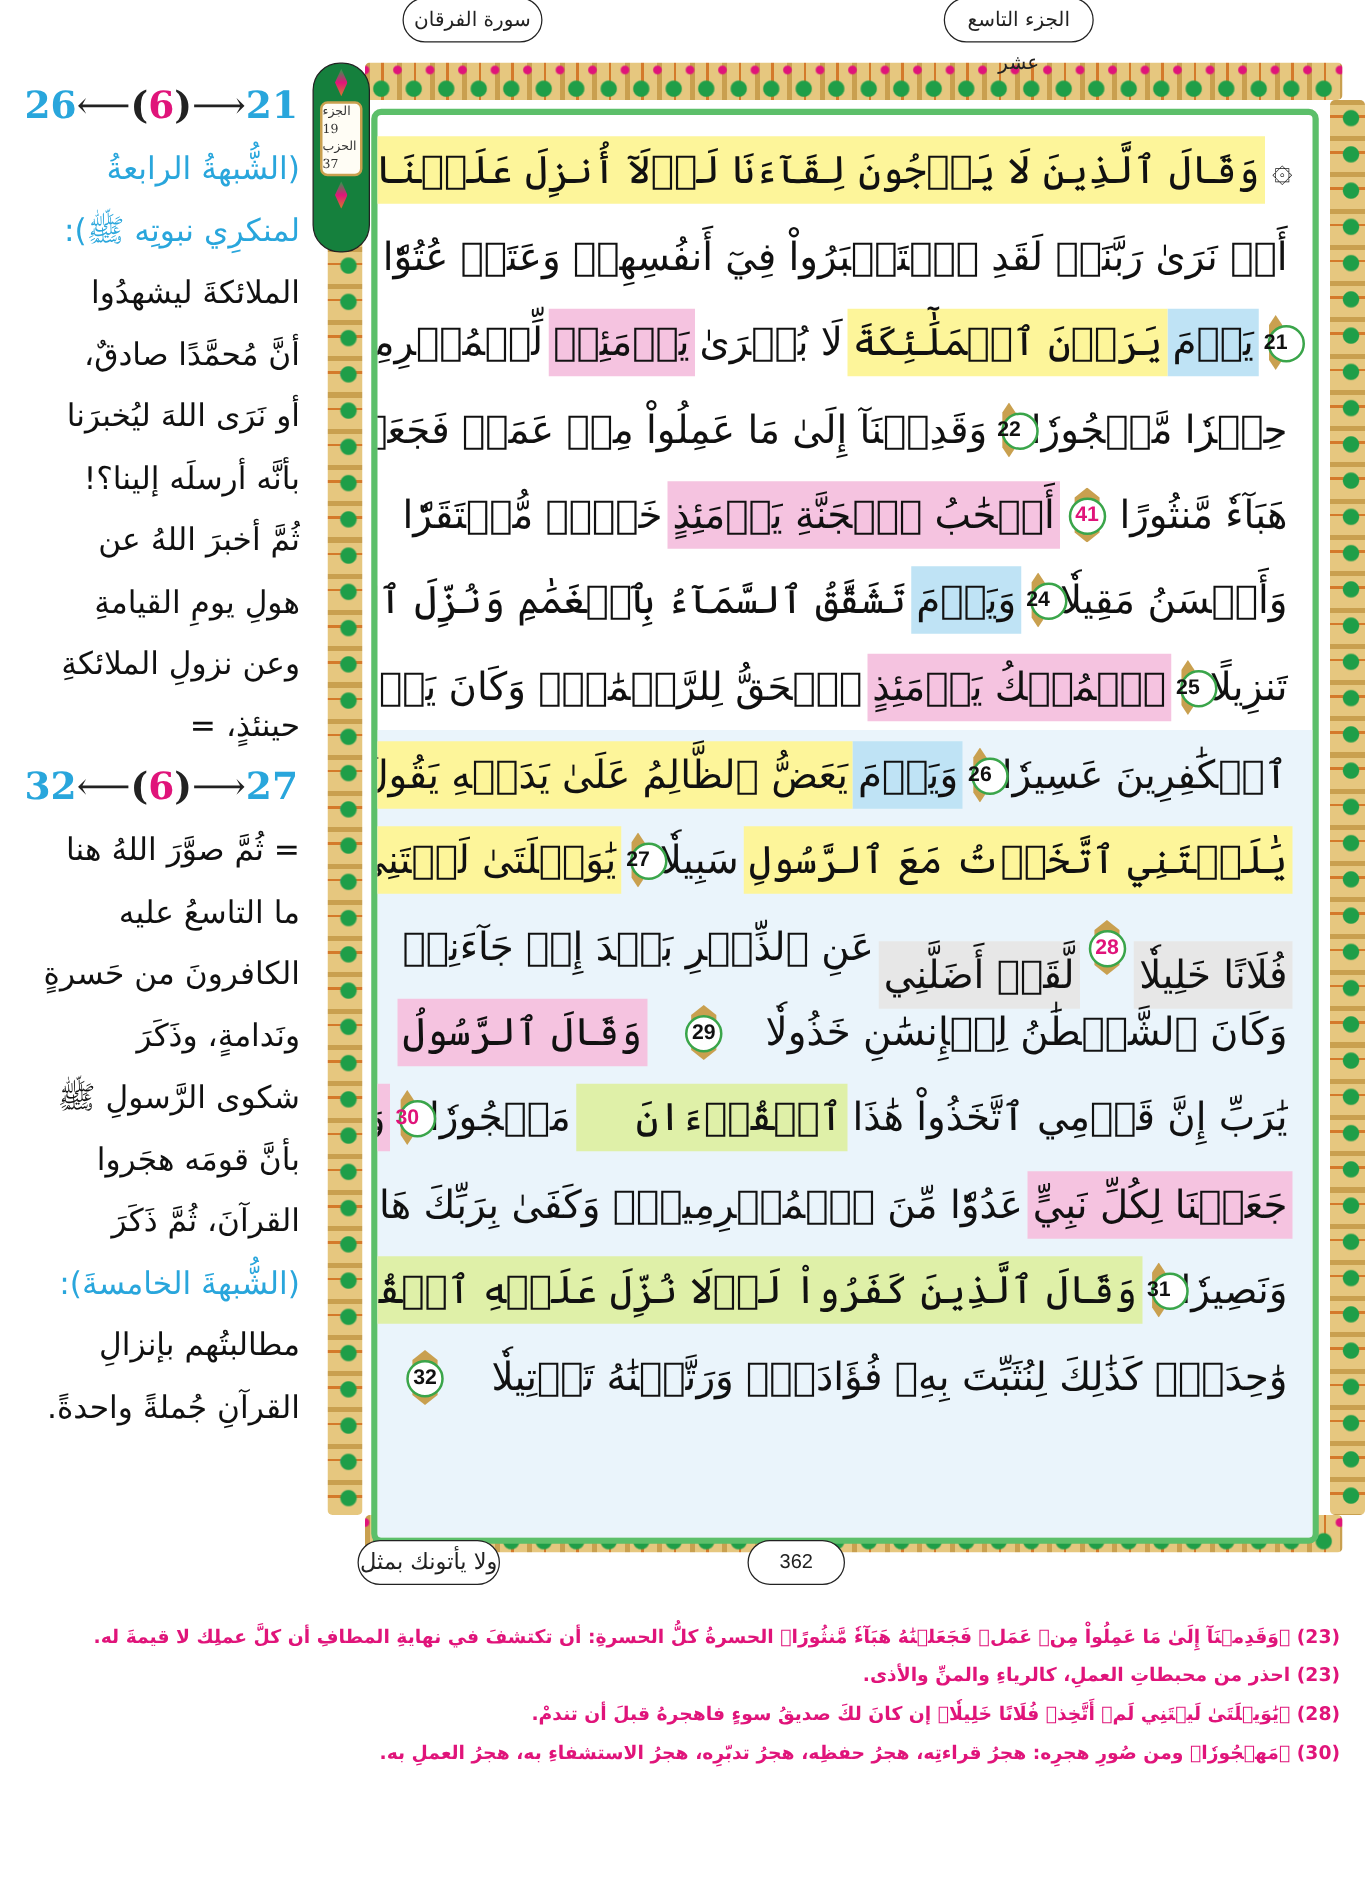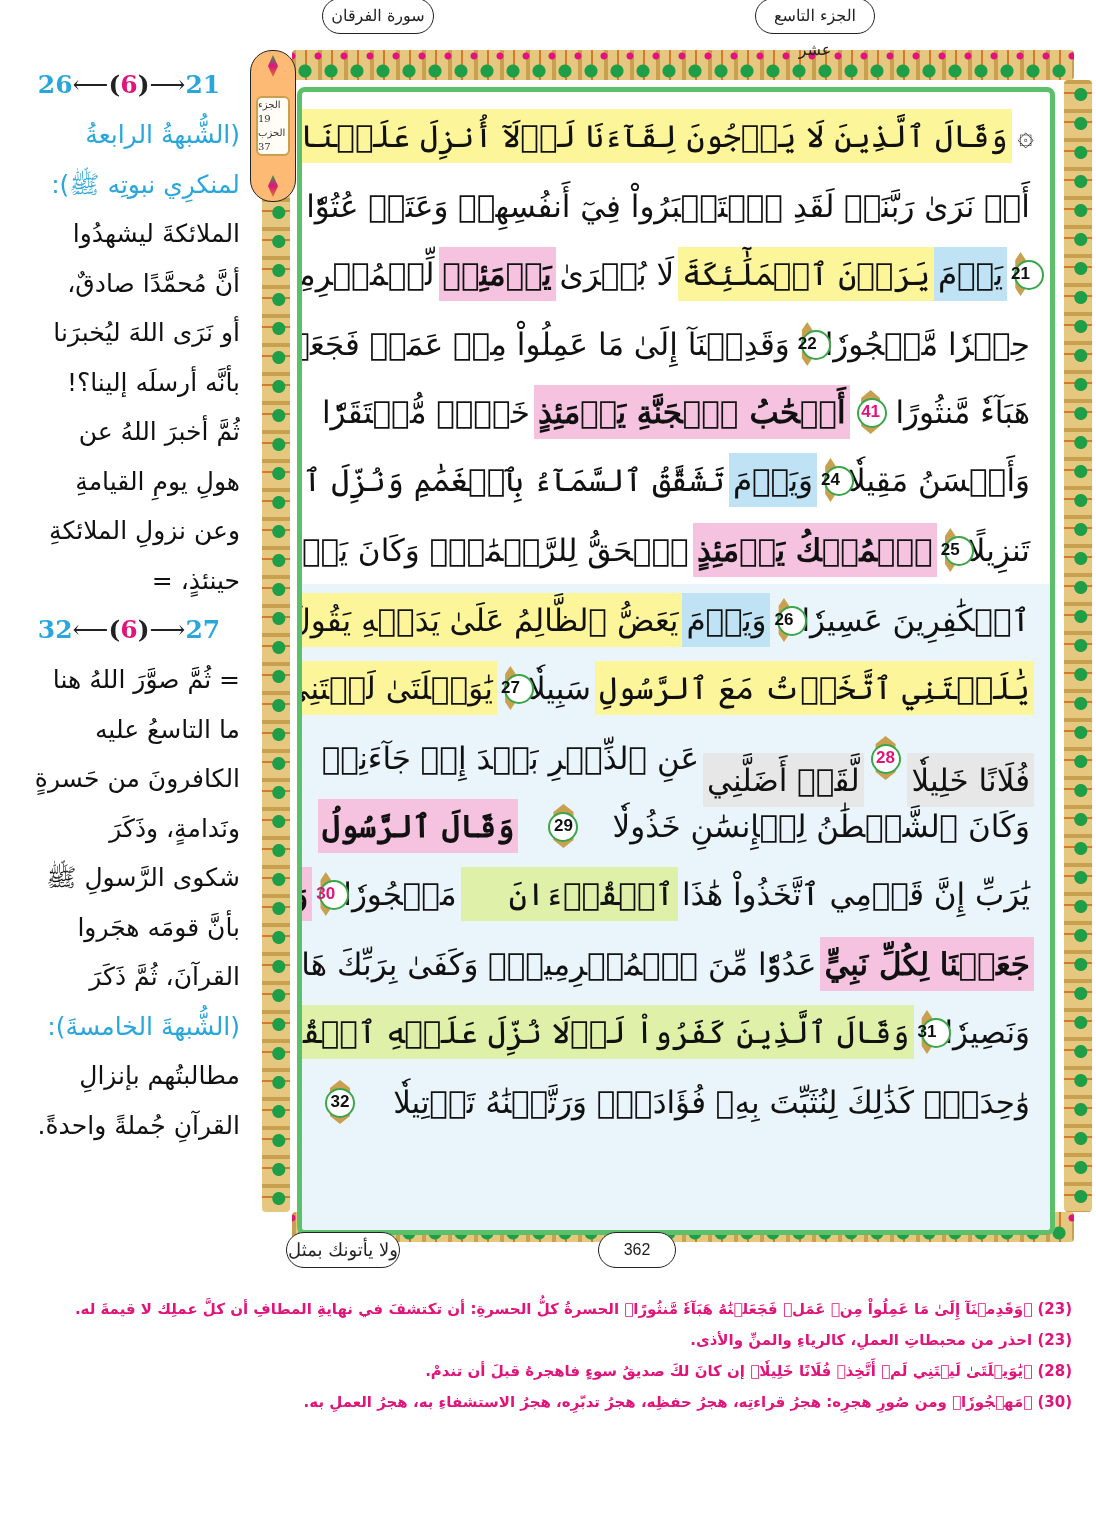"26⟵(6)⟶21" .range { font-size: 25px -> 30px }
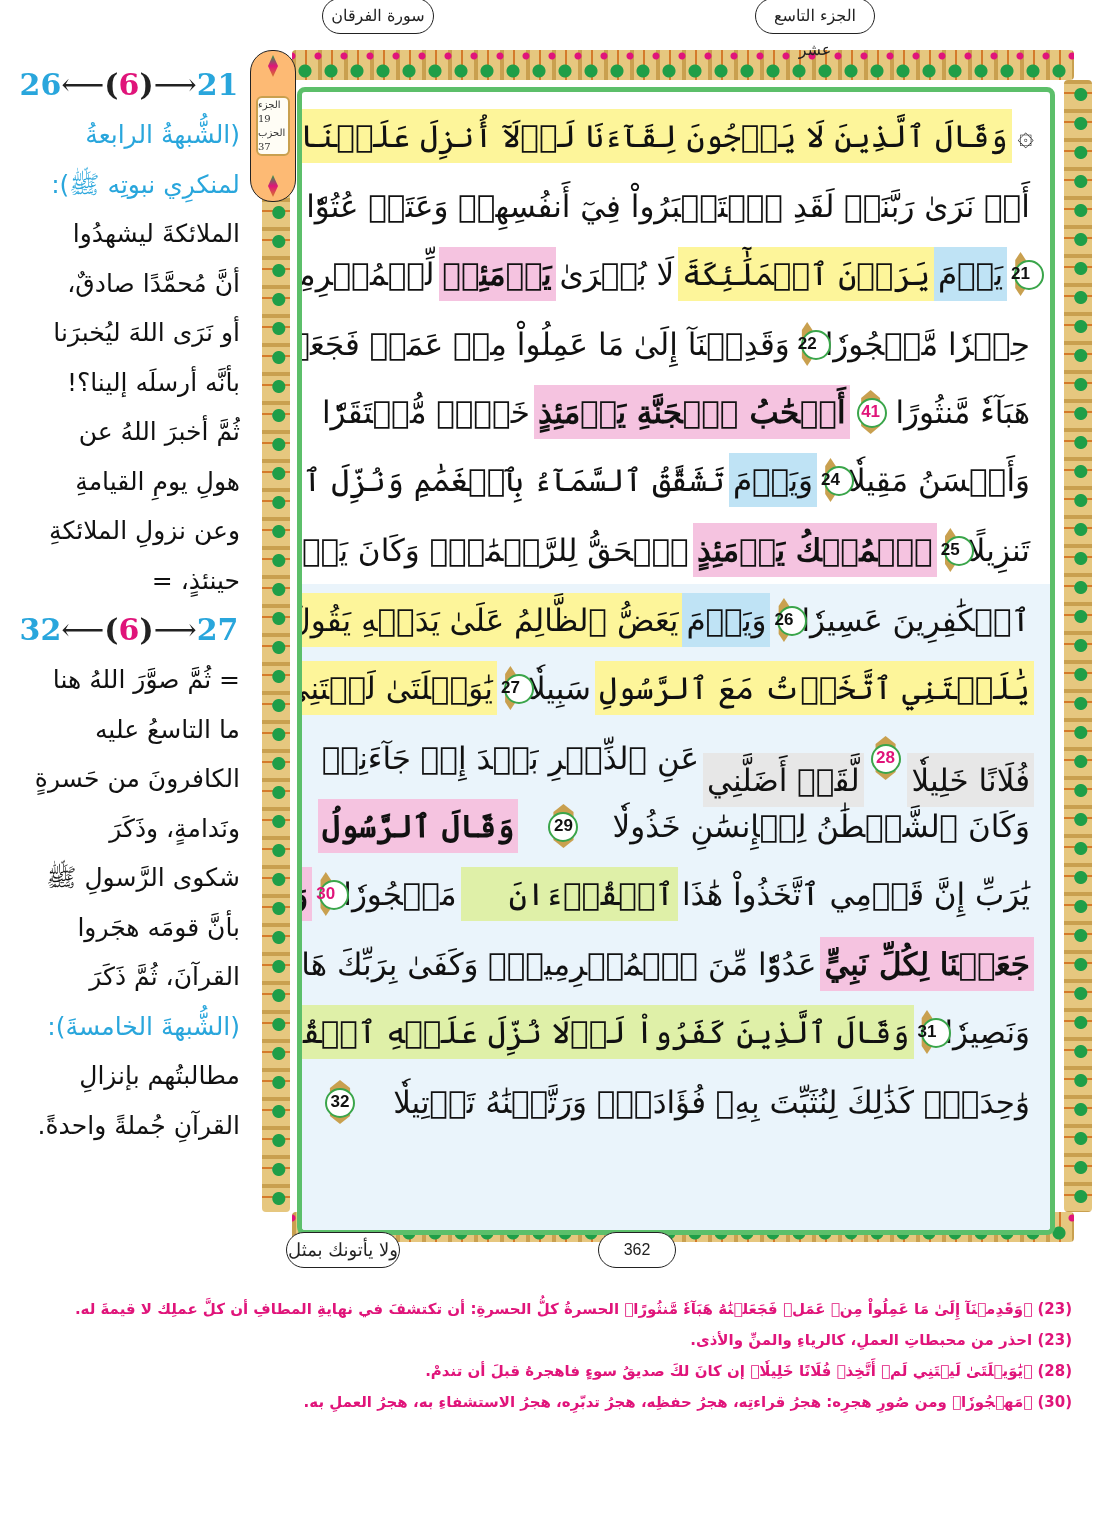"الجزء 19" .hizb-badge { background: #fdba74 -> #15803d; justify-content: space-between -> flex-start }
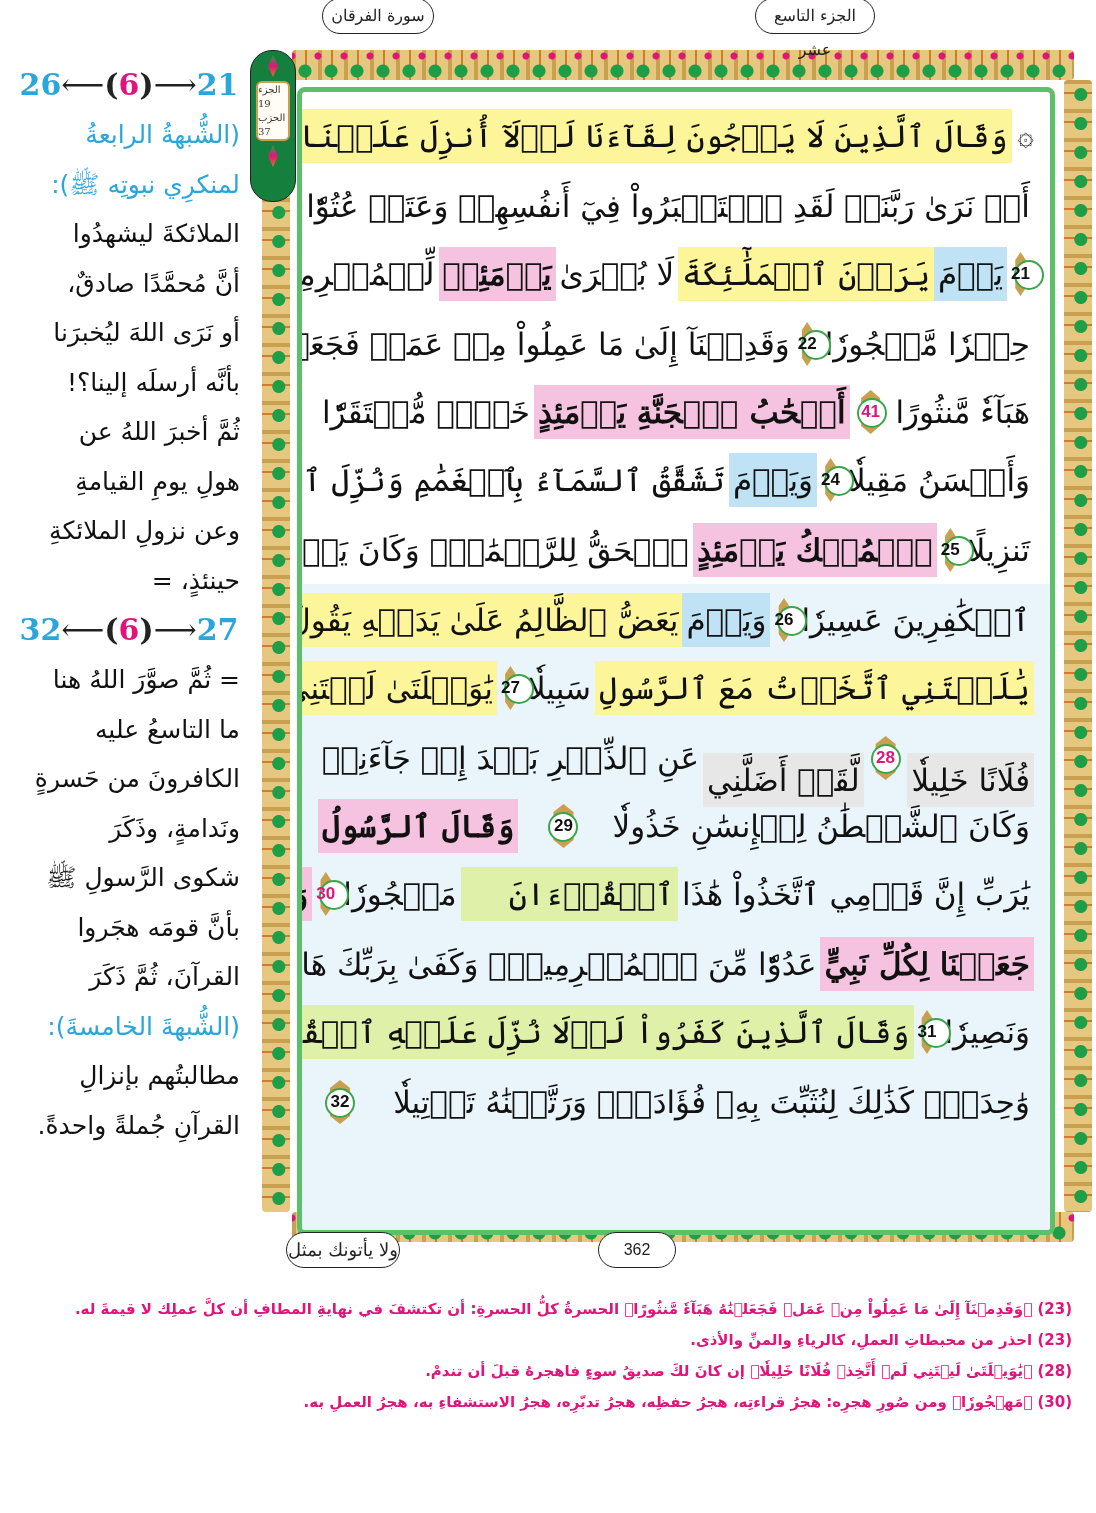"يَوۡمَئِذٖ" .hl-pink { font-weight: bold -> none }
